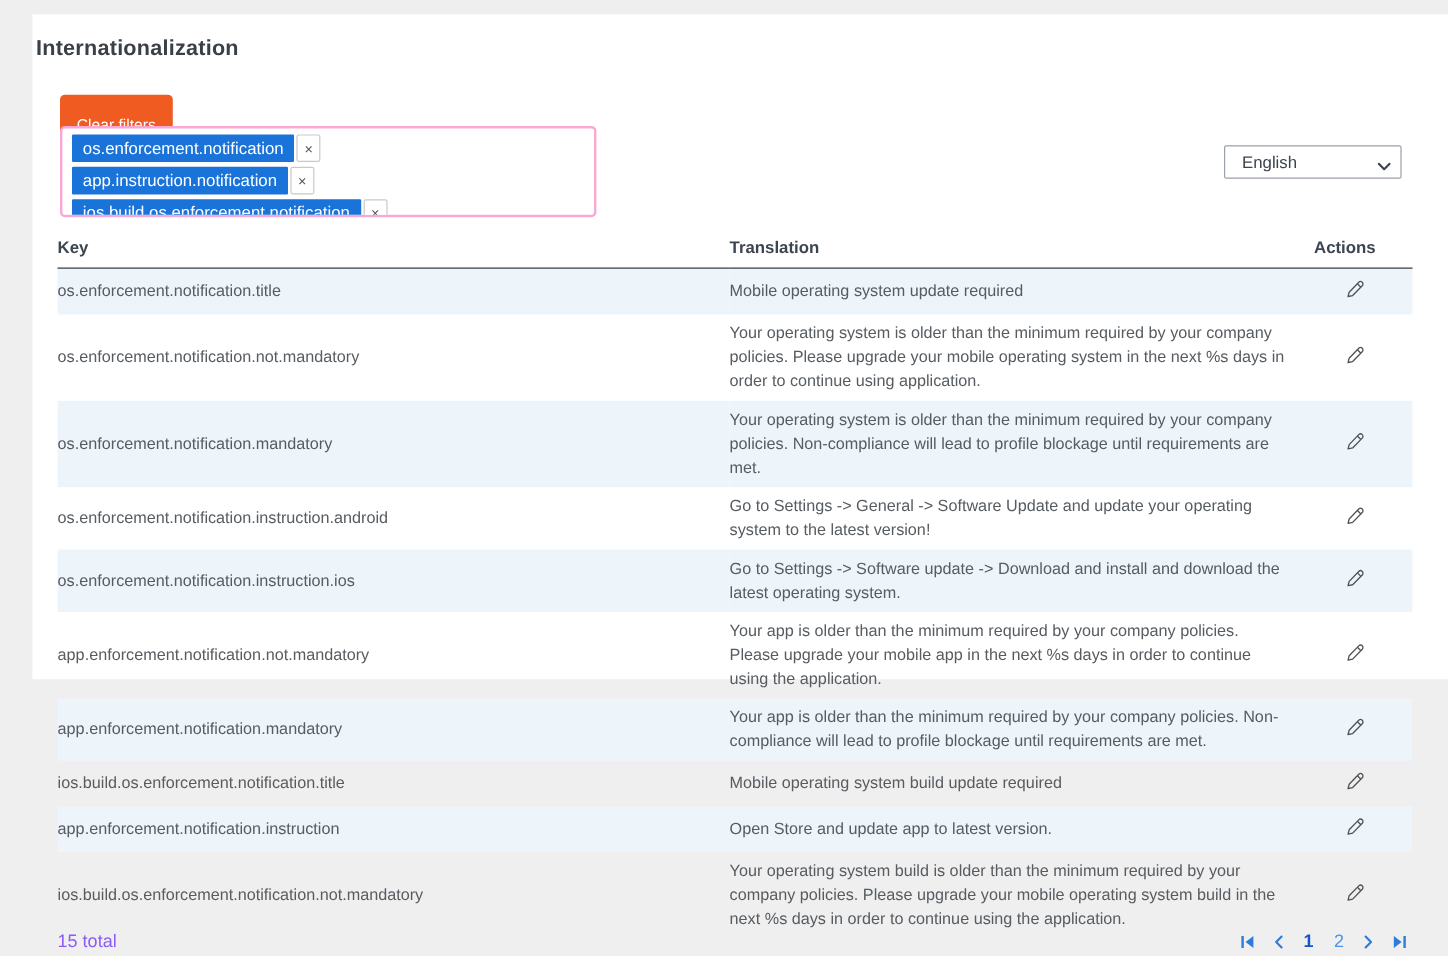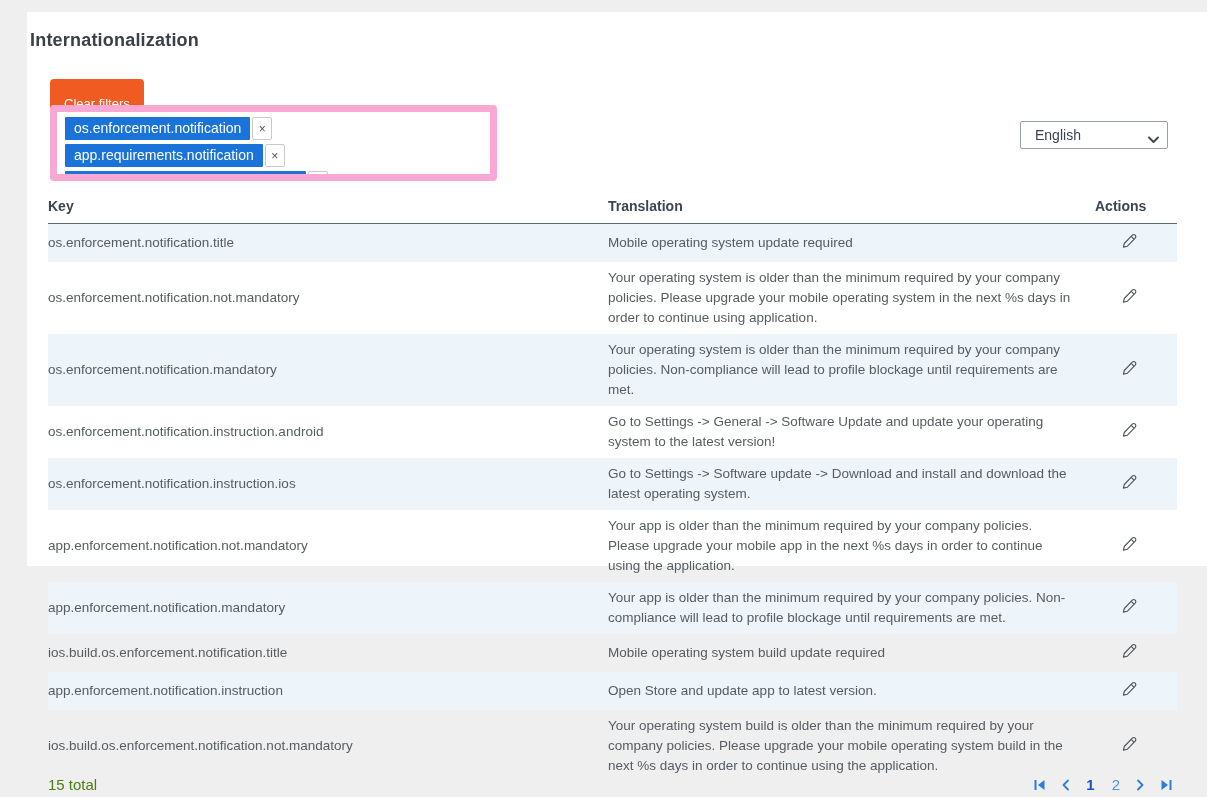"os.enforcement.notification" .filter-box { border: 7px solid #f9a8d4 -> 2px solid #f9a8d4 }
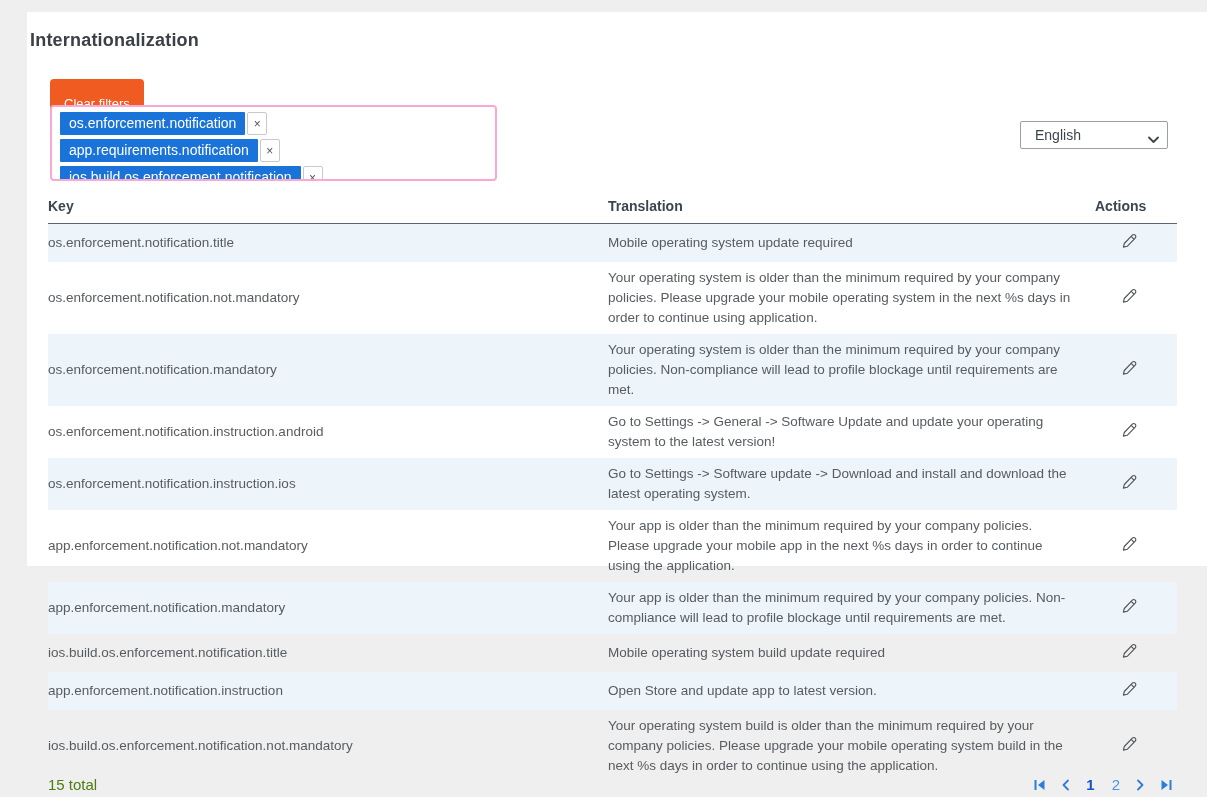"app.requirements.notification" span.tag-label { text: app.requirements.notification -> app.instruction.notification }
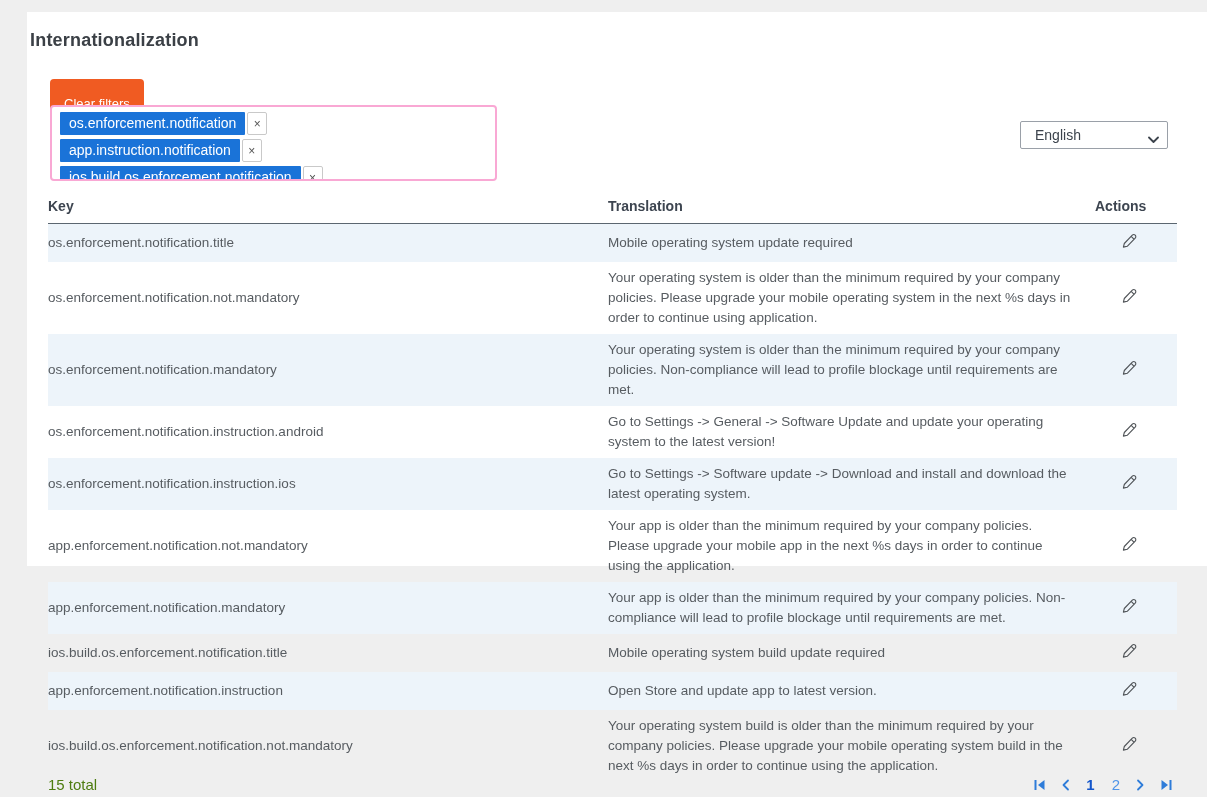"15 total" .total-label { color: #4d7c0f -> #8b5cf6 }
